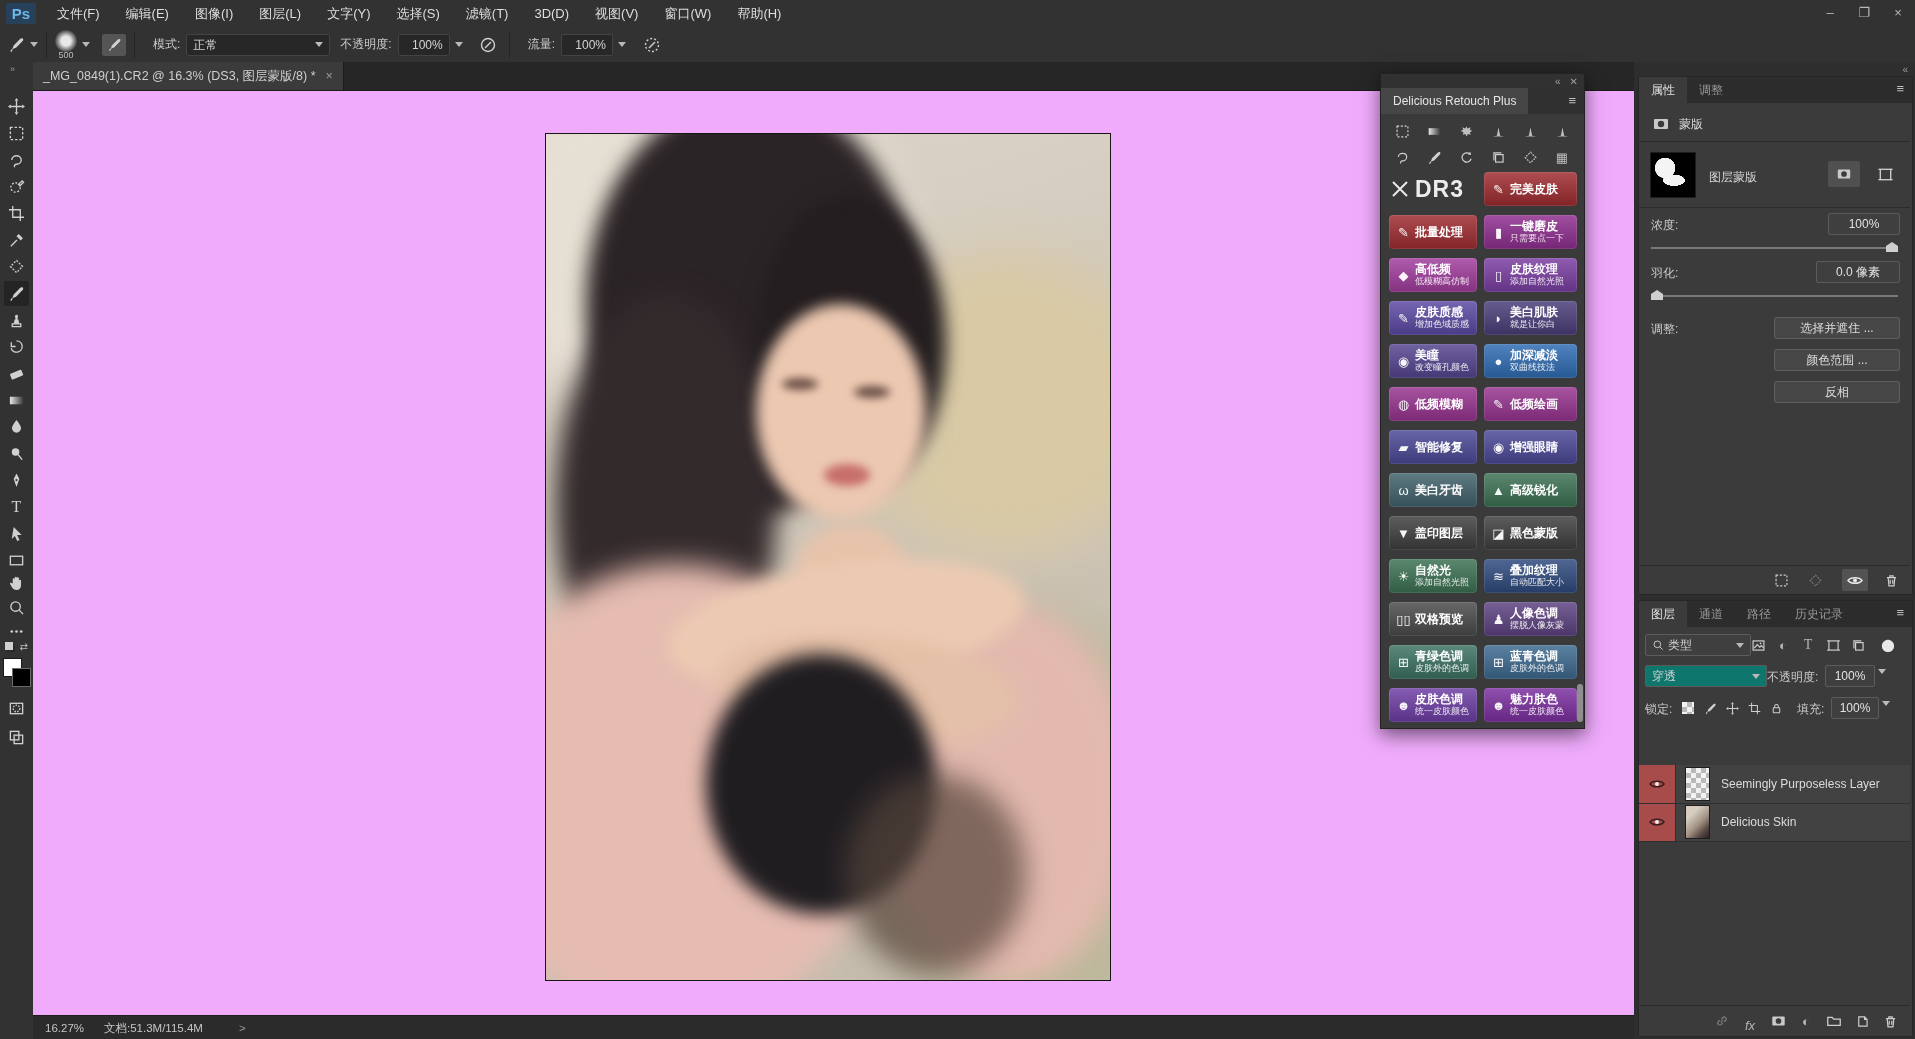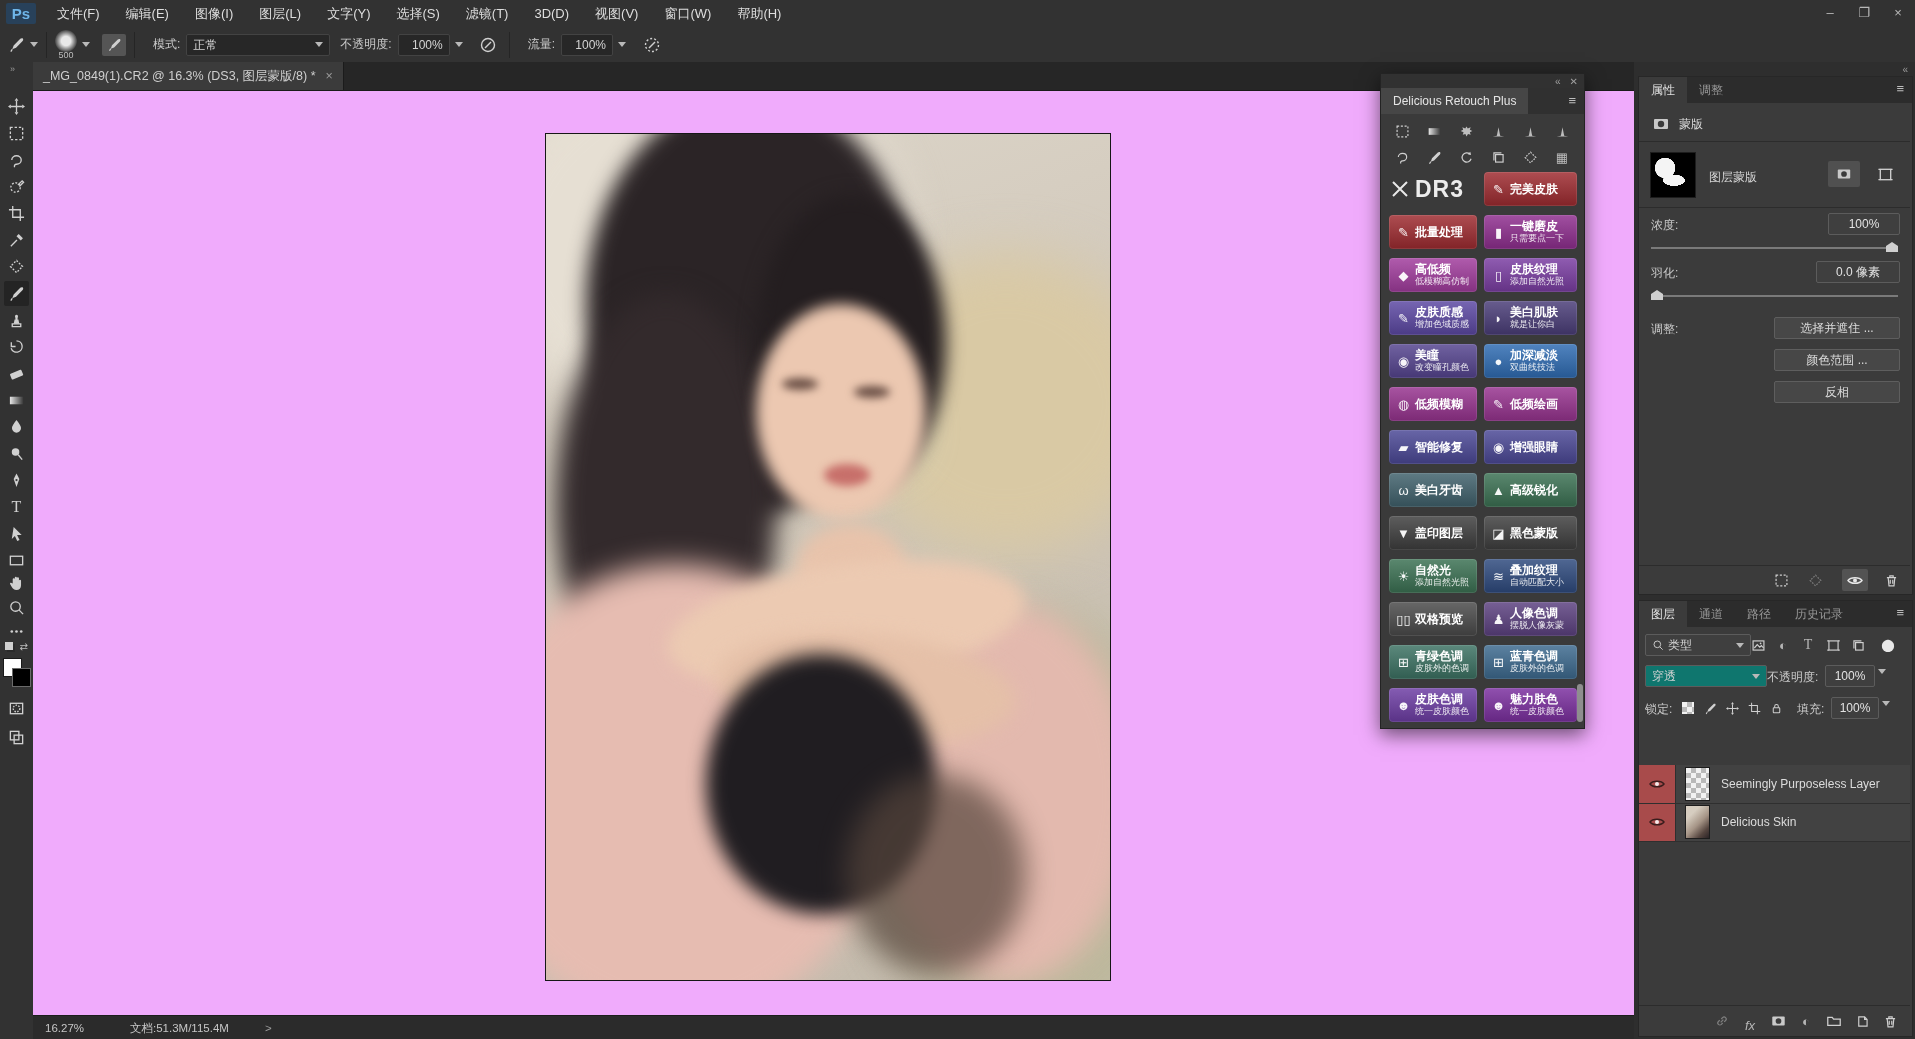"文档:51.3M/115.4M" span { margin-left: 46px -> 20px }
